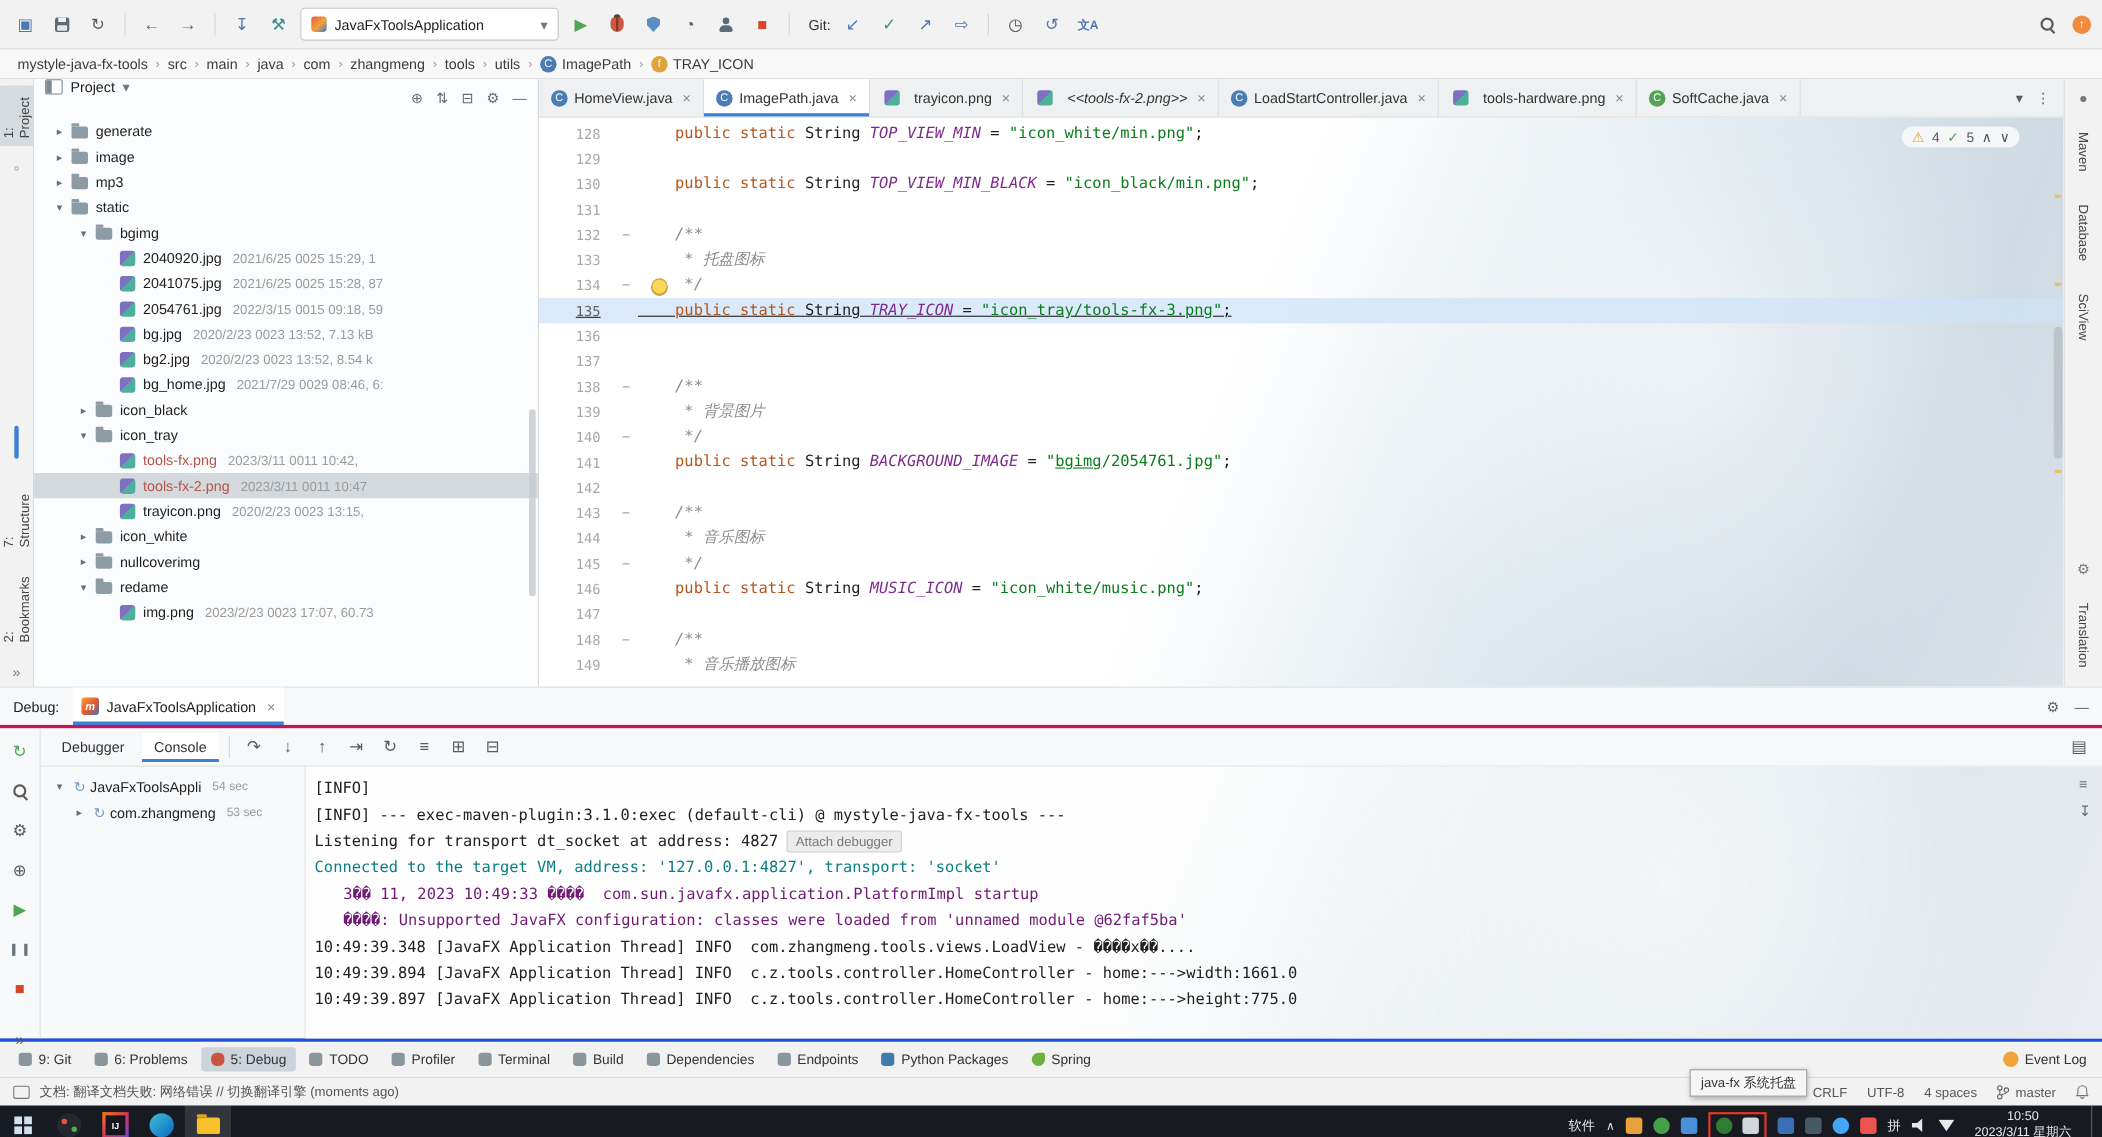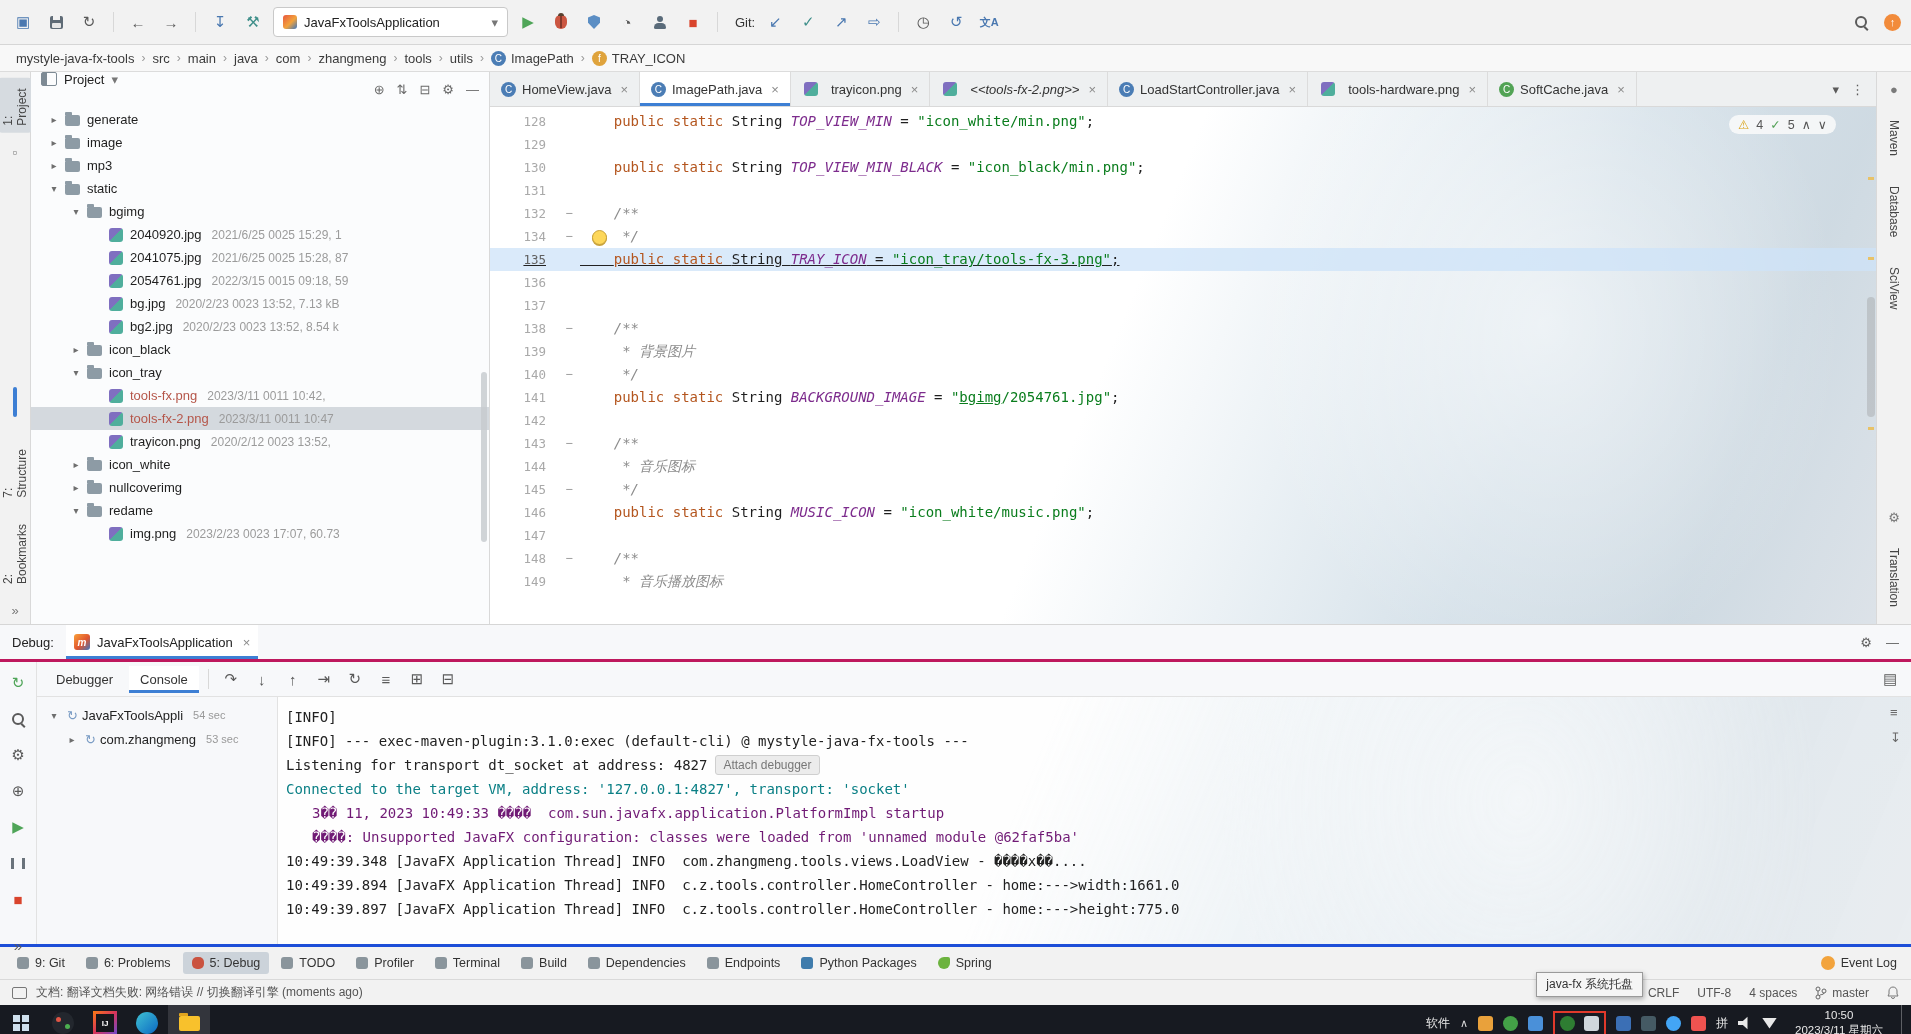"133" div.cl { html: none -> <div><span>133</span><span></span><span><span> * 托盘图标</span></span></div> }
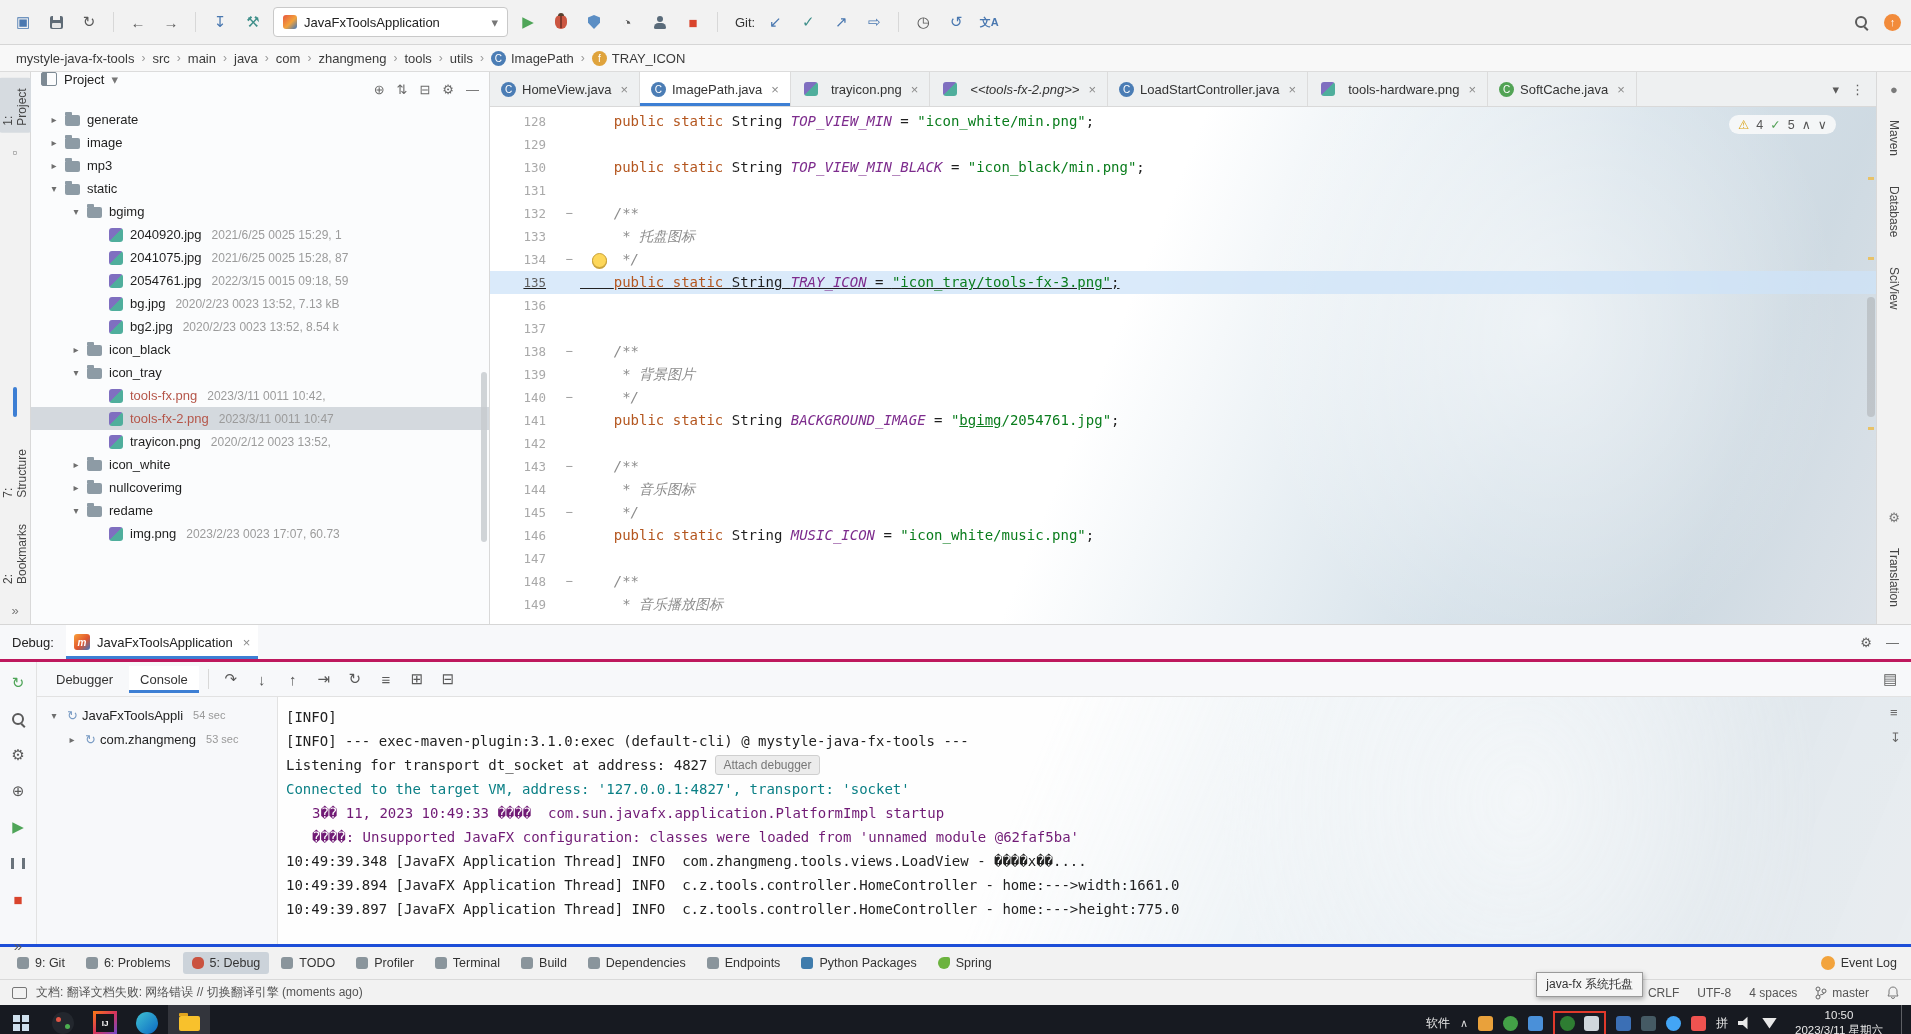"bg_home.jpg" div.trow { html: none -> <div> <span></span> <span></span> <span>bg_home.jpg</span> <span>2021/7/29 0029 08:46, 6:</span> </div> }
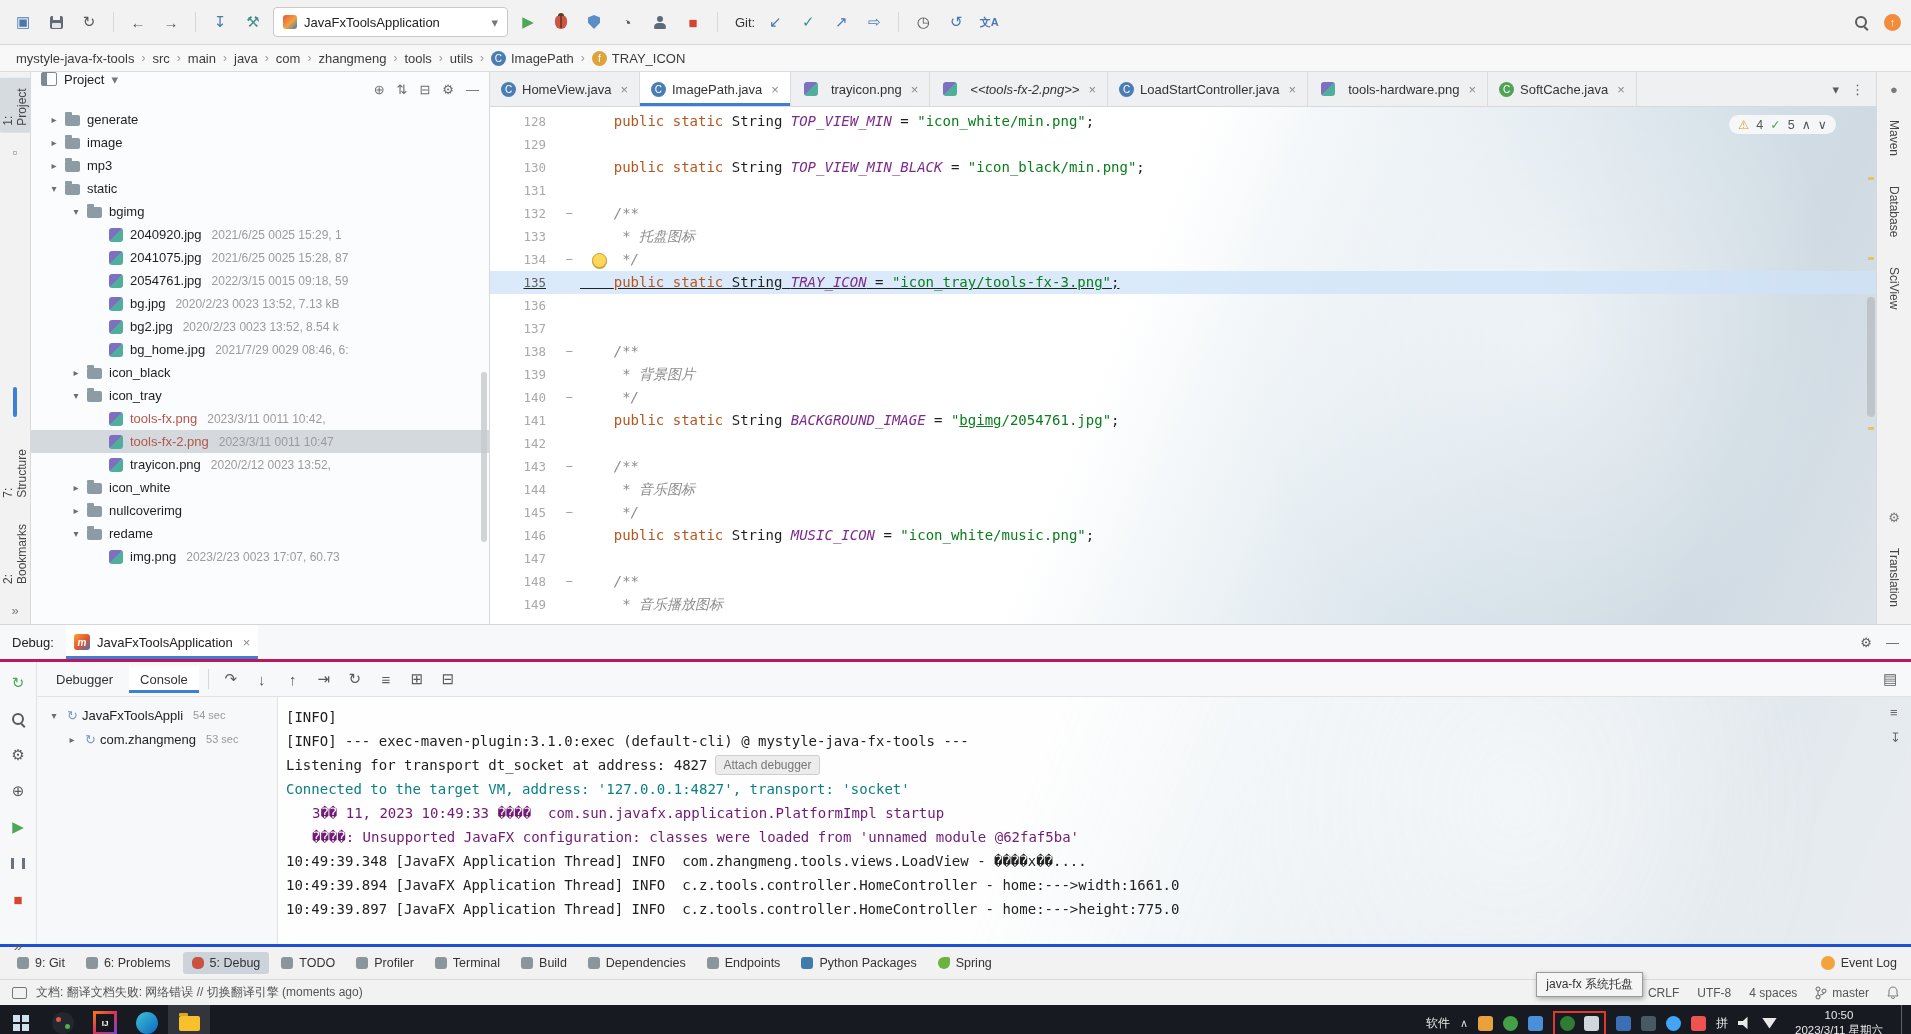"2020/2/12 0023 13:52," span.tmeta { text: 2020/2/12 0023 13:52 -> 2020/2/23 0023 13:15 }
